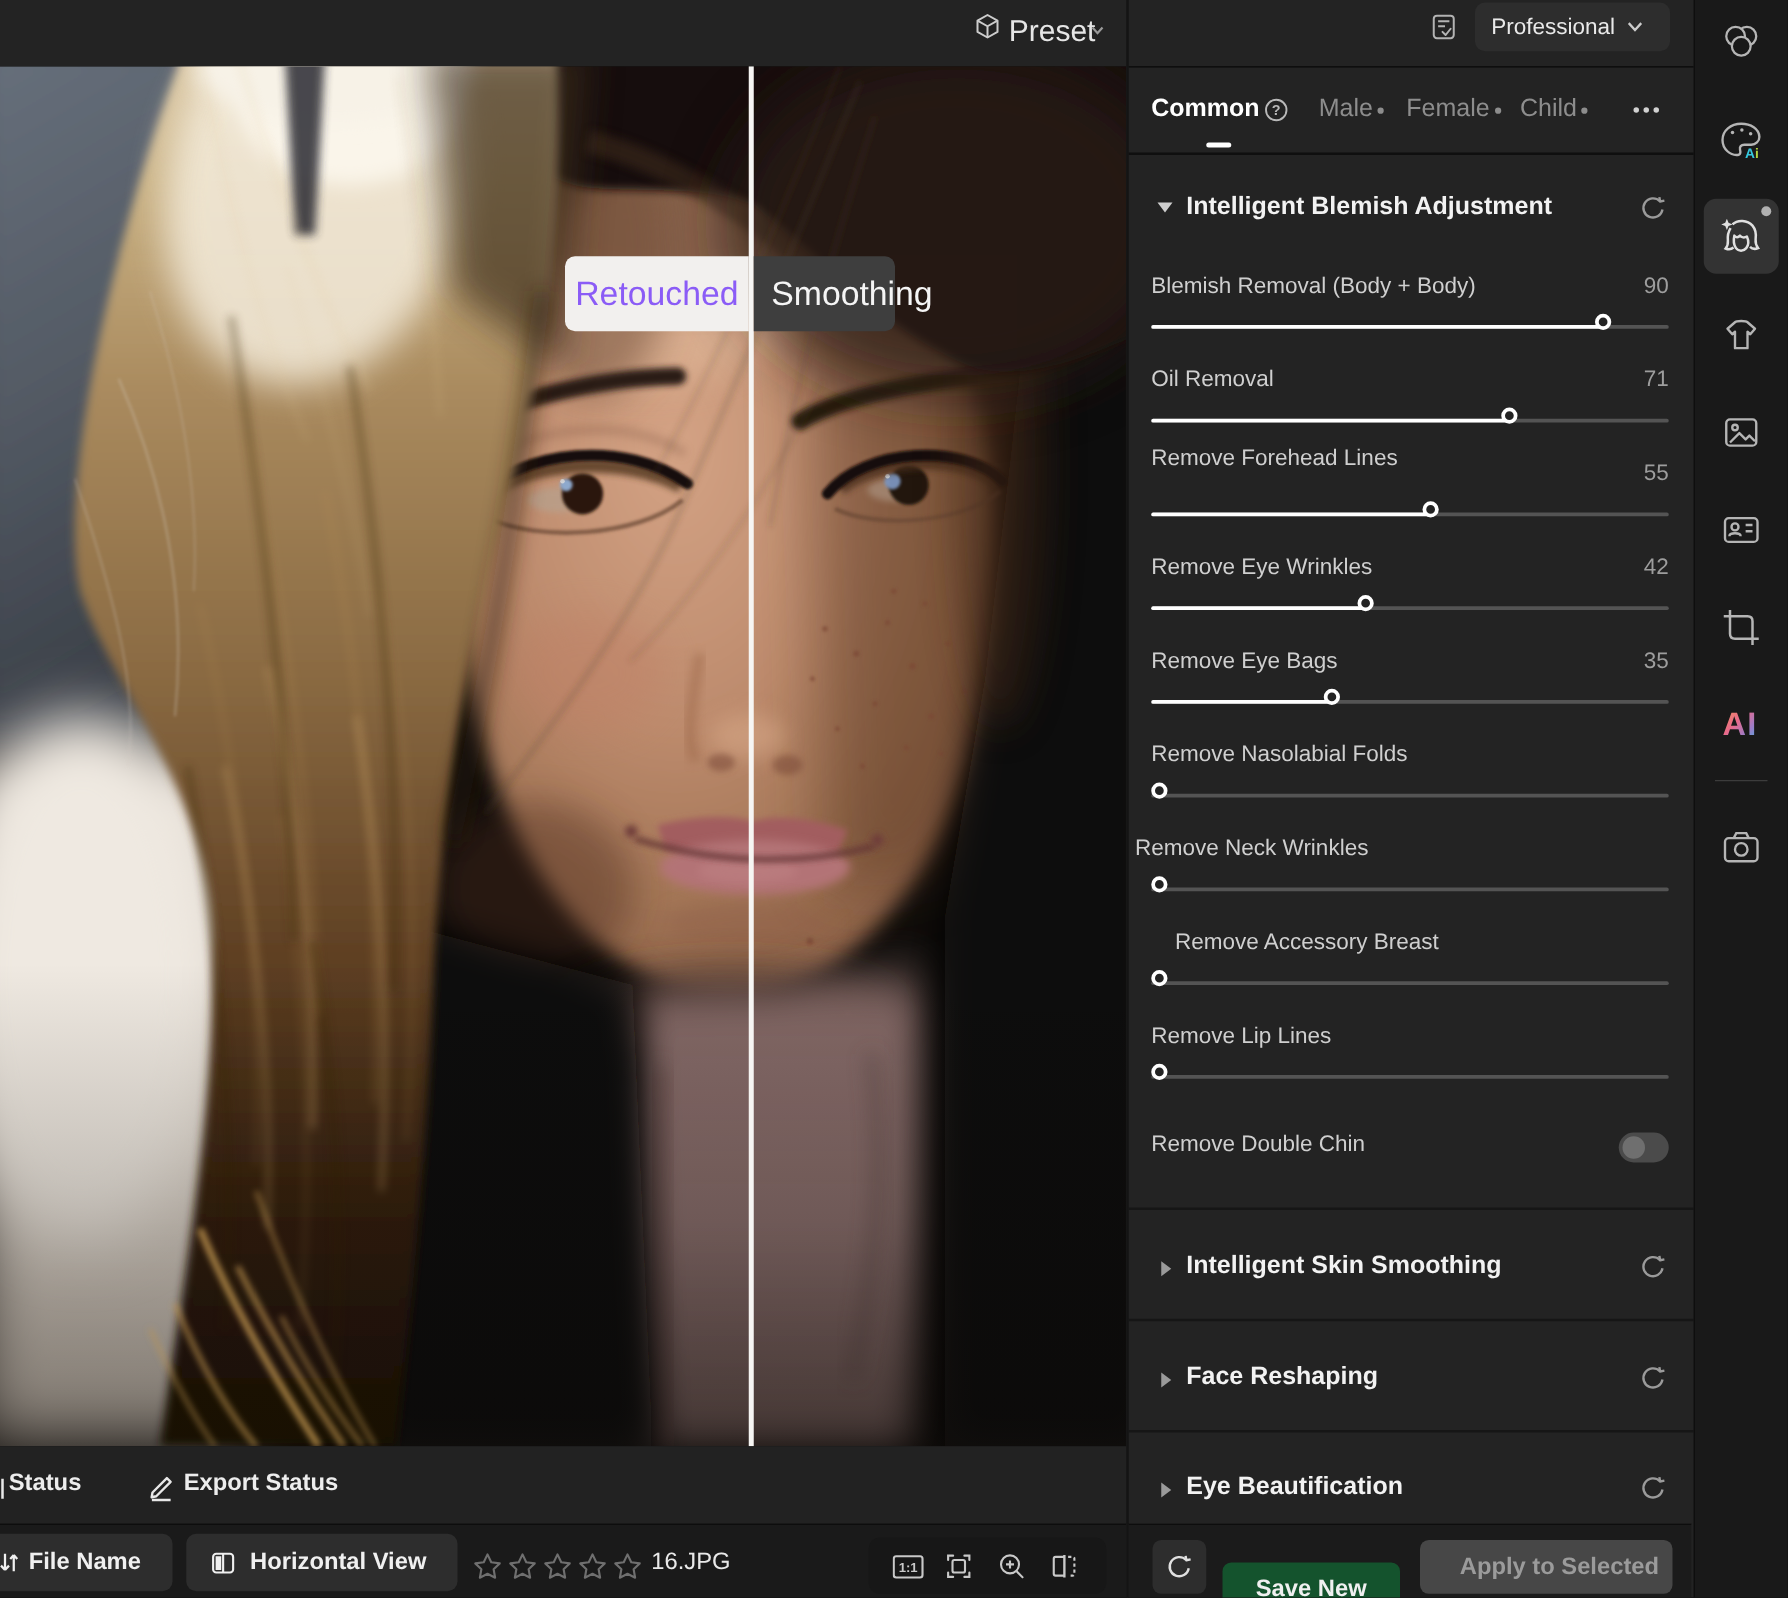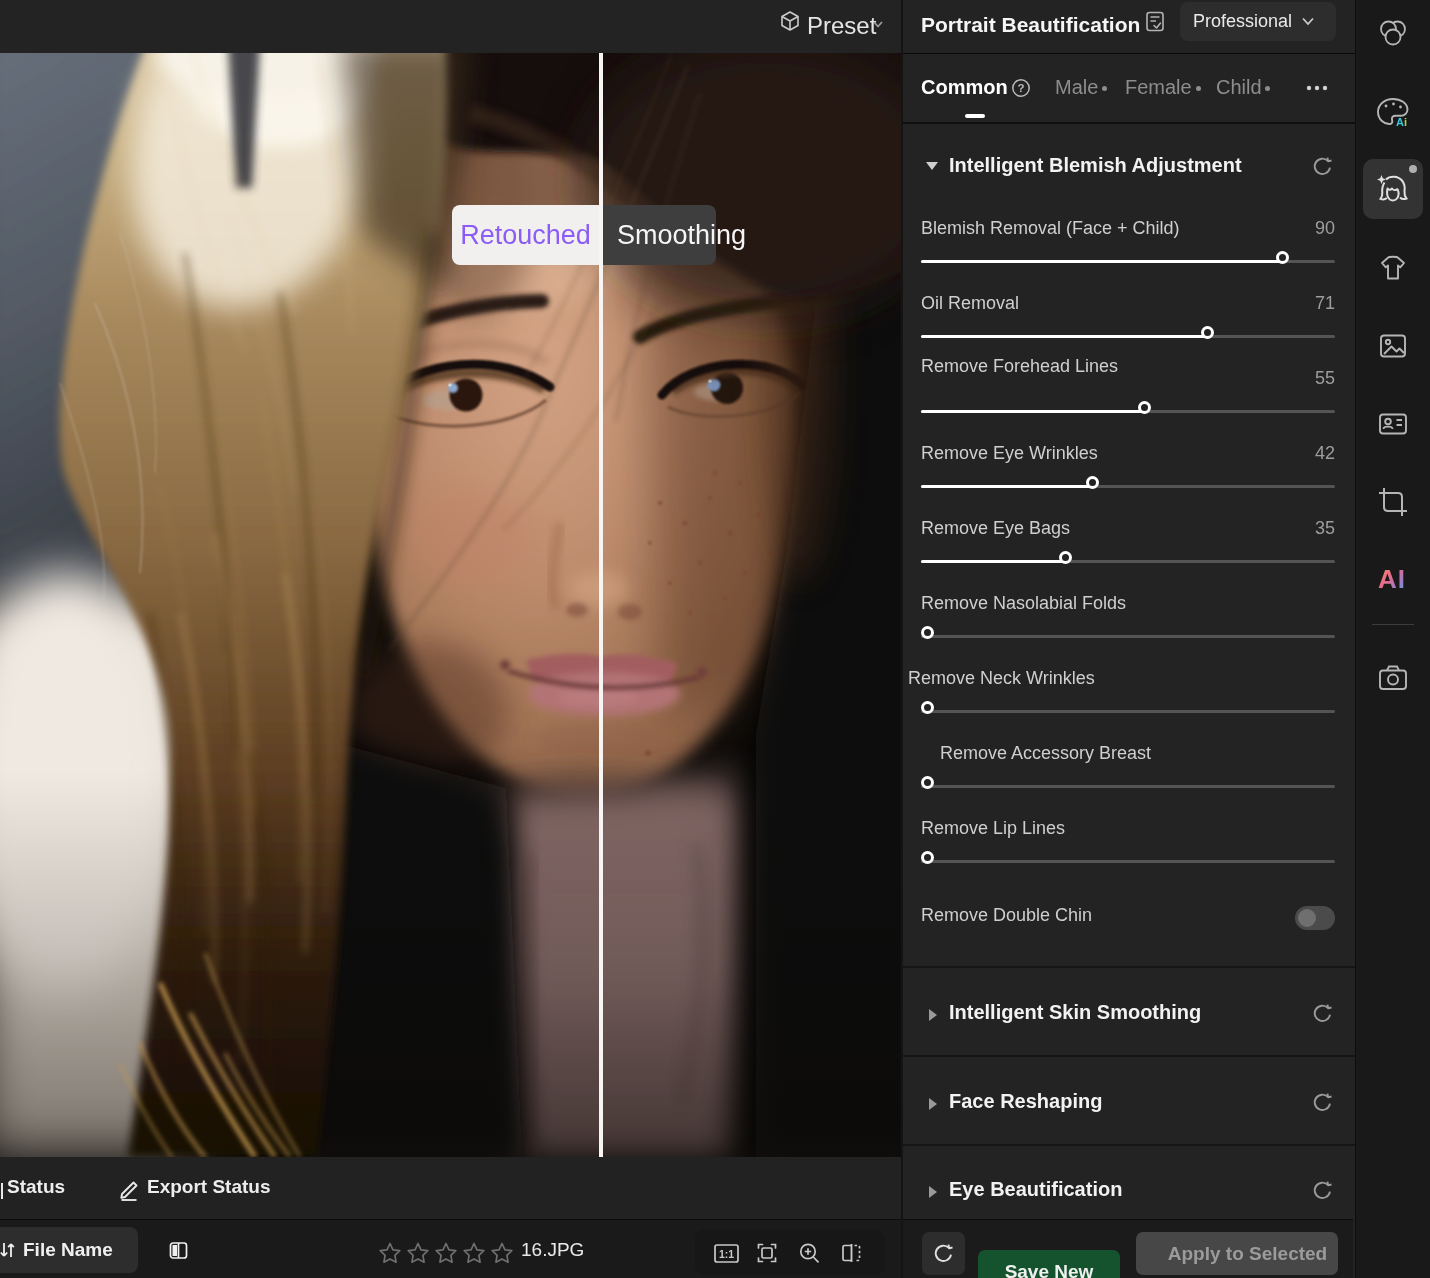"Portrait Beautification" div.abs { html: <div>Portrait Beautification</div> -> none }
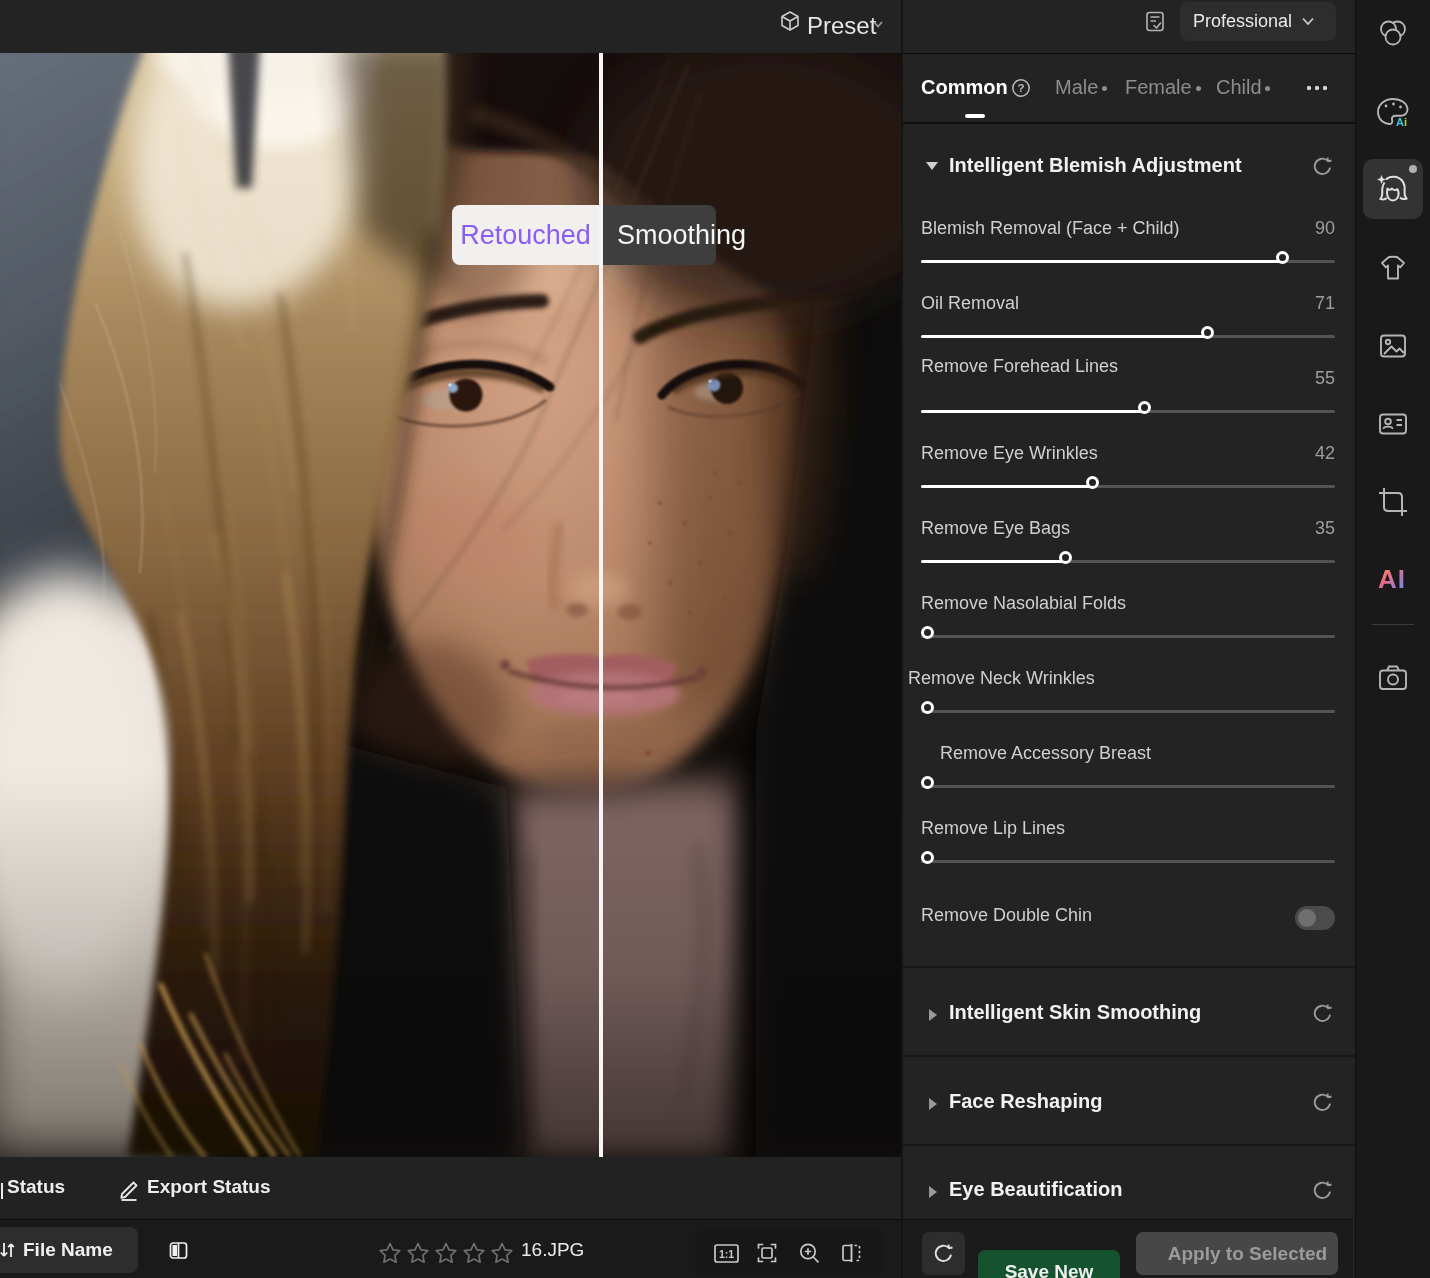"Blemish Removal (Face + Child)" div.abs { text: Face + Child -> Body + Body }
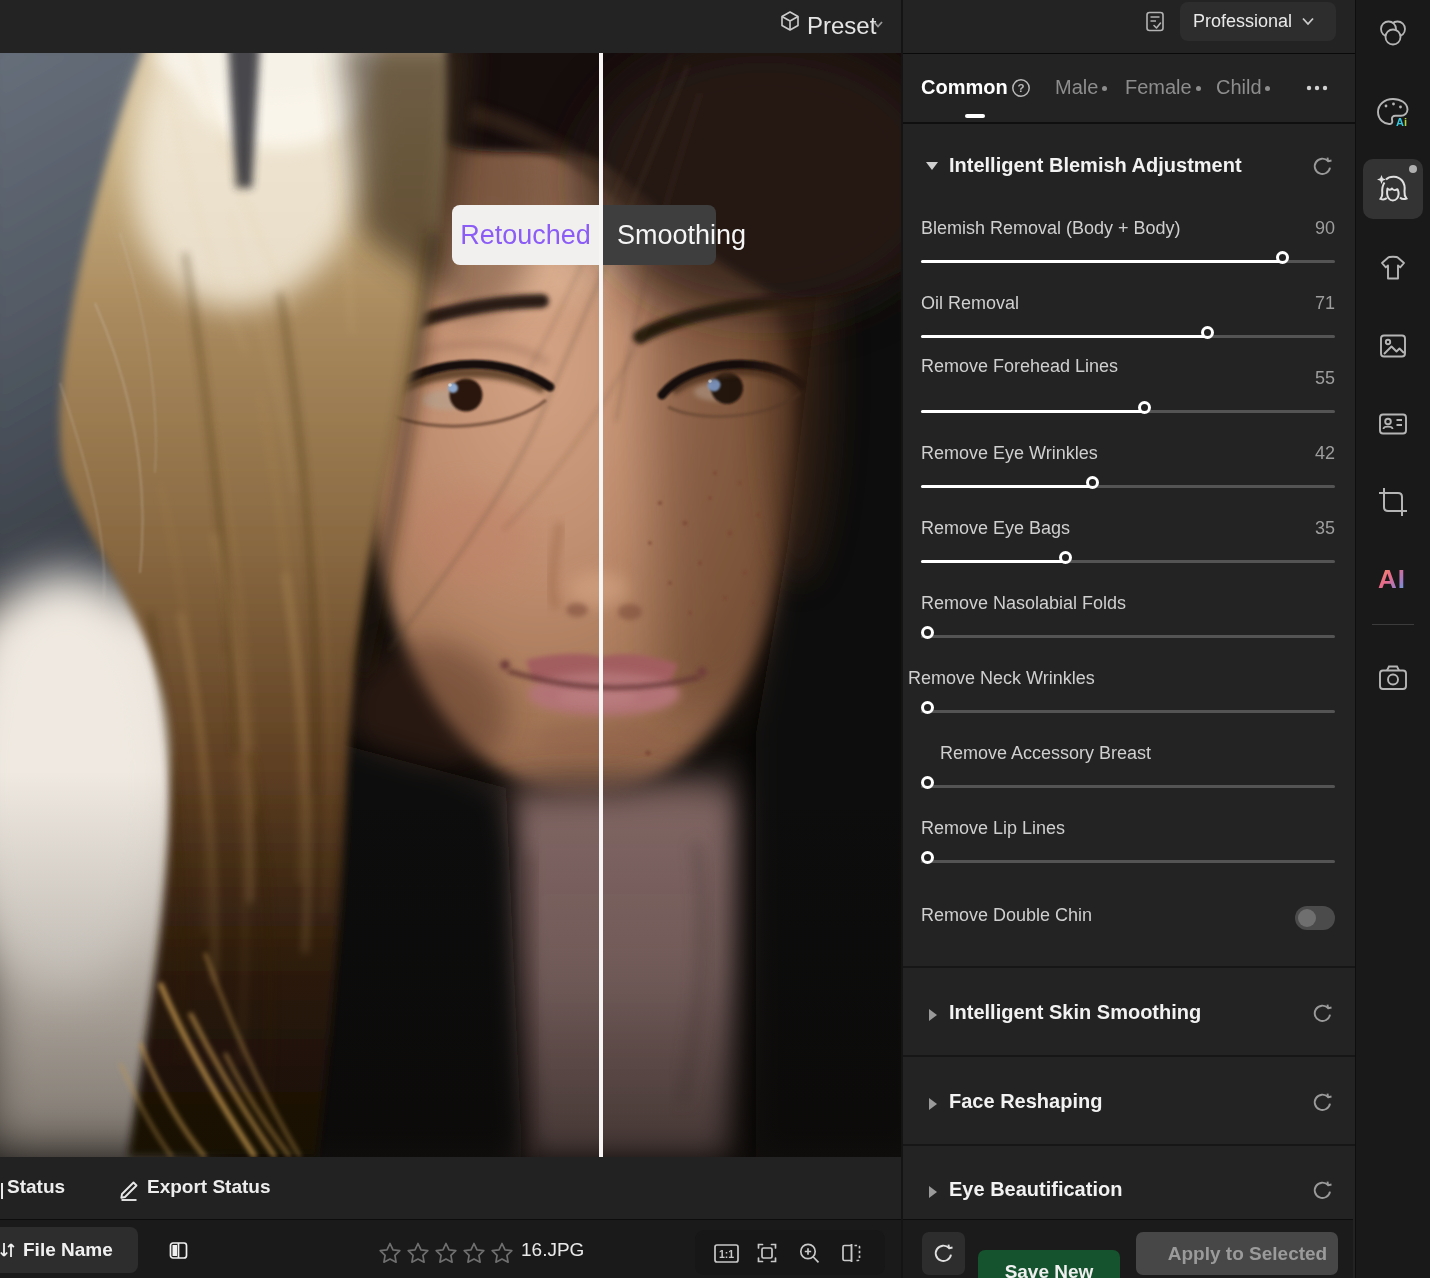"Horizontal View" div.abs { html: none -> <div>Horizontal View</div> }
